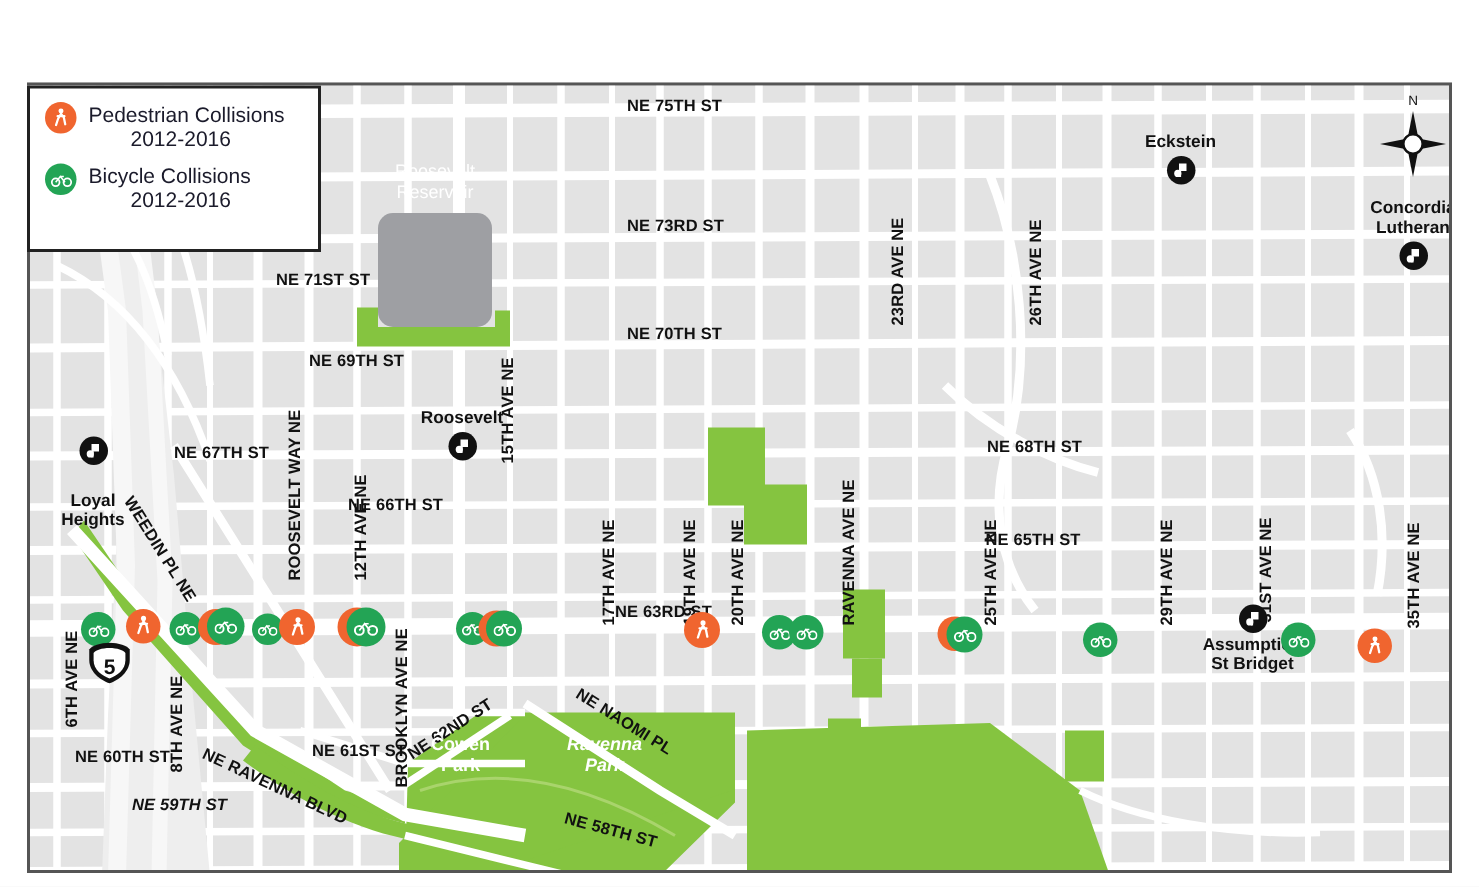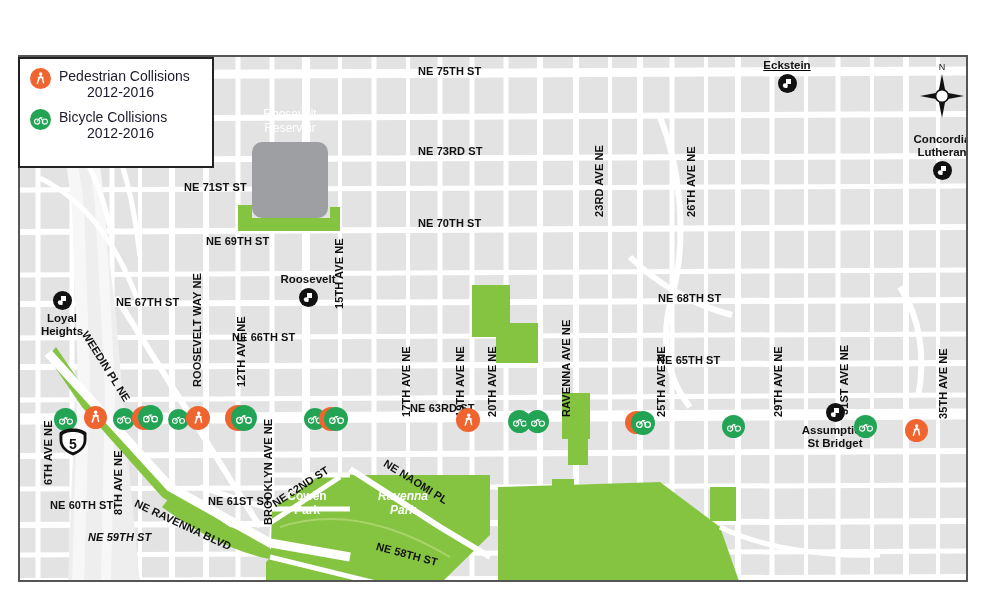"Eckstein" div.landmark { text-decoration: underline -> none; top: 2px -> 32px }
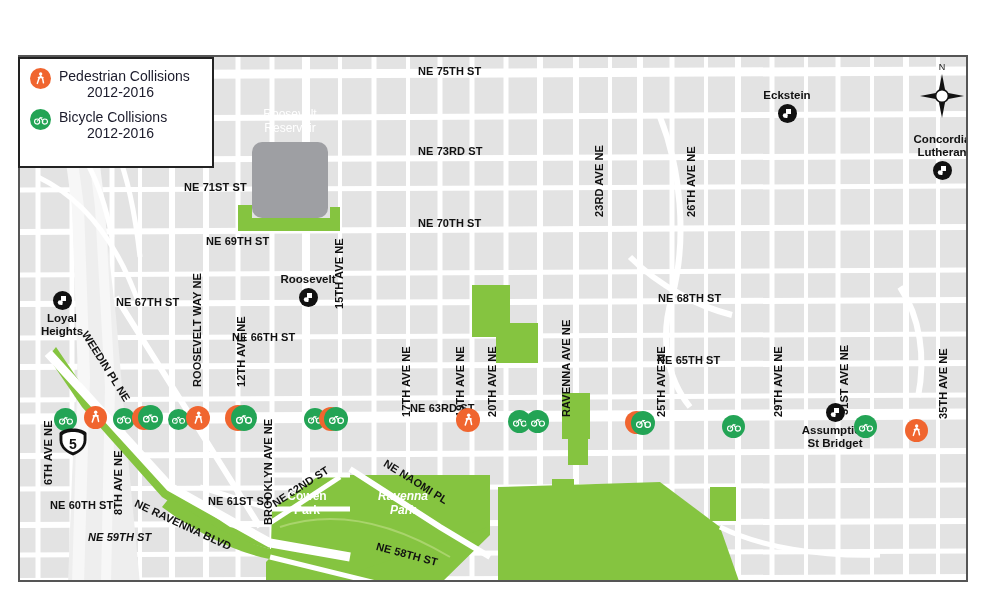"Loyal" div.landmark-label { margin-top: 2px -> 18px }
